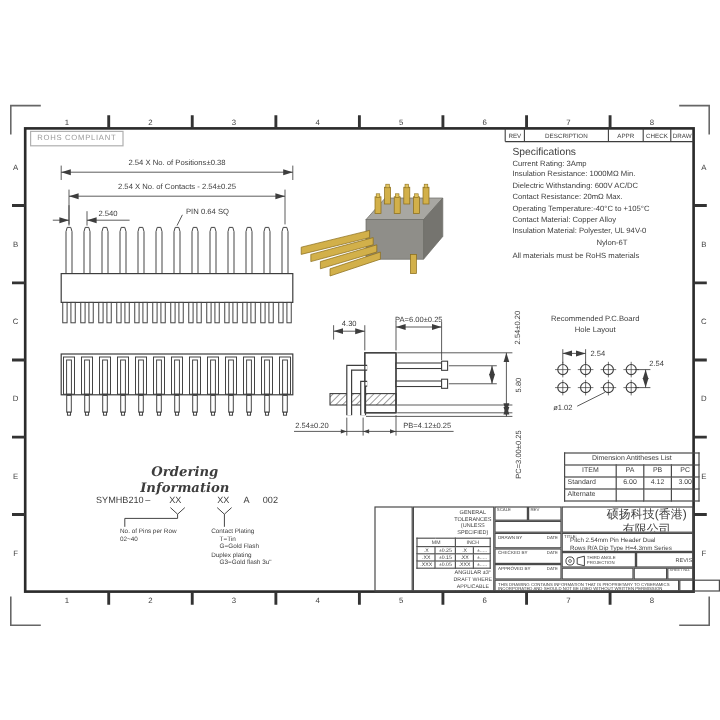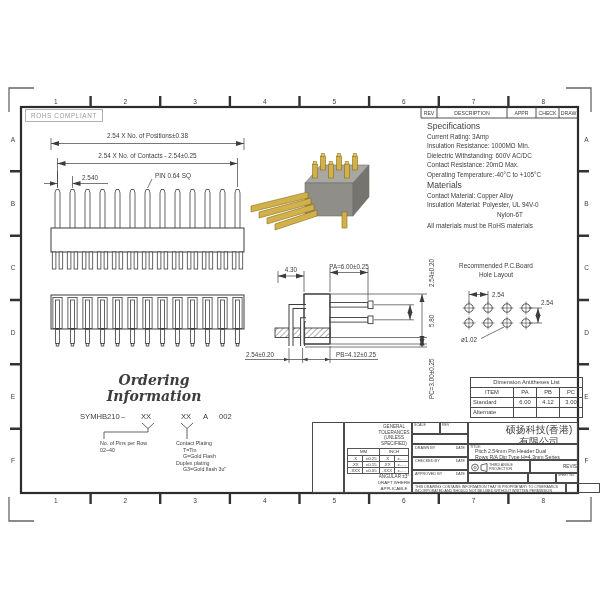"Materials" div.h { html: <div>Materials</div> -> none }
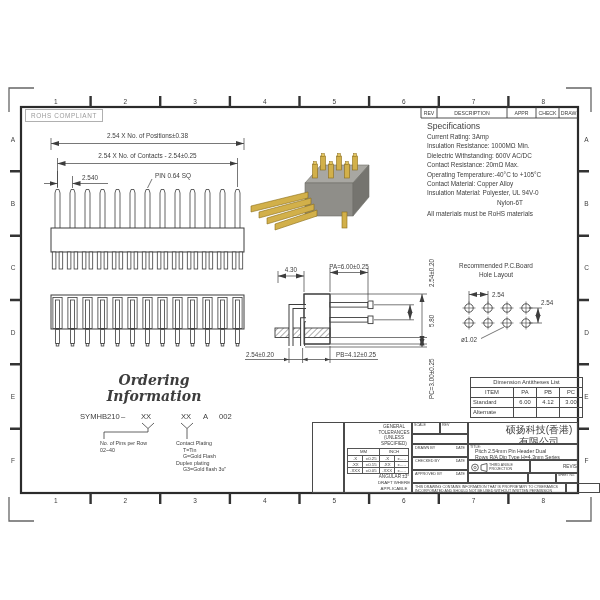"Ordering Information" #ordering-title { font-size: 14px -> 11px; top: 372px -> 387px }
